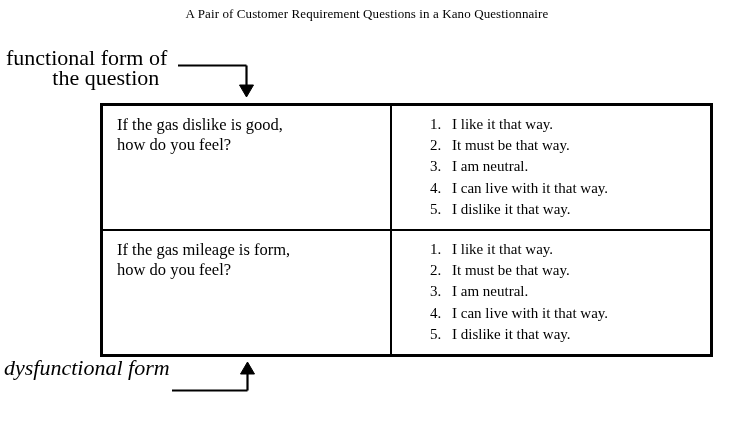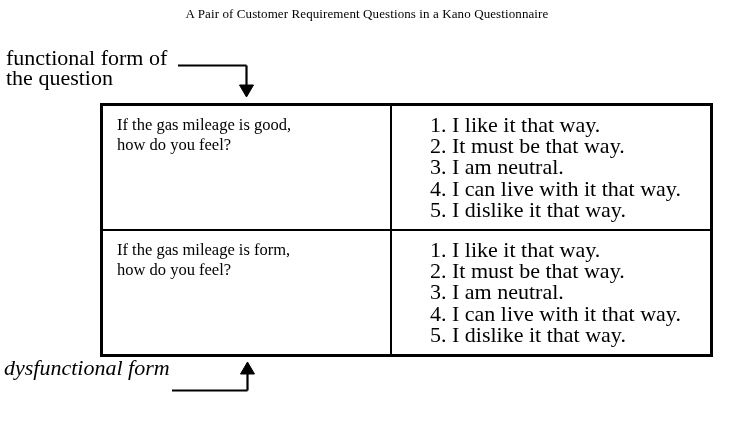"the question" #functional-label .line2 { text-align: left -> right }
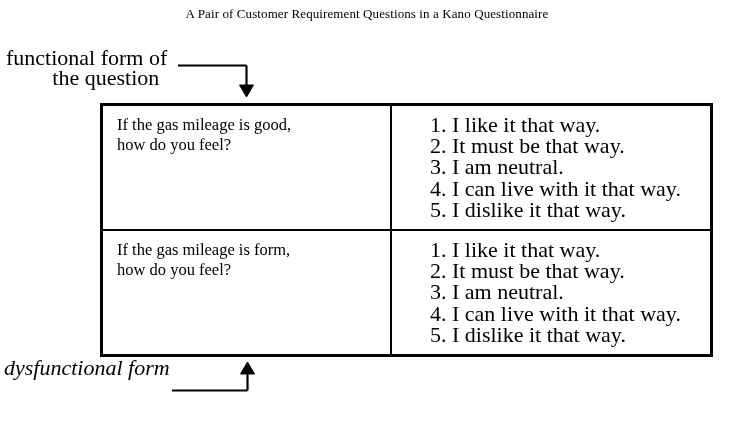"If the gas mileage is good," div.question-text { text: mileage -> dislike }
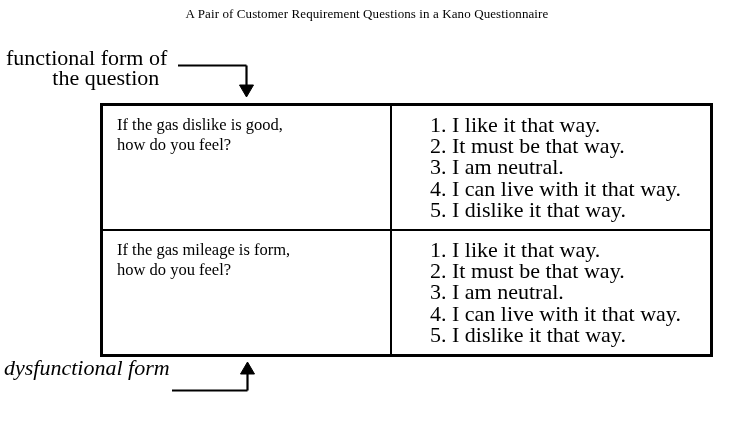"1. I like it that" .answers { font-size: 22px -> 15px }
